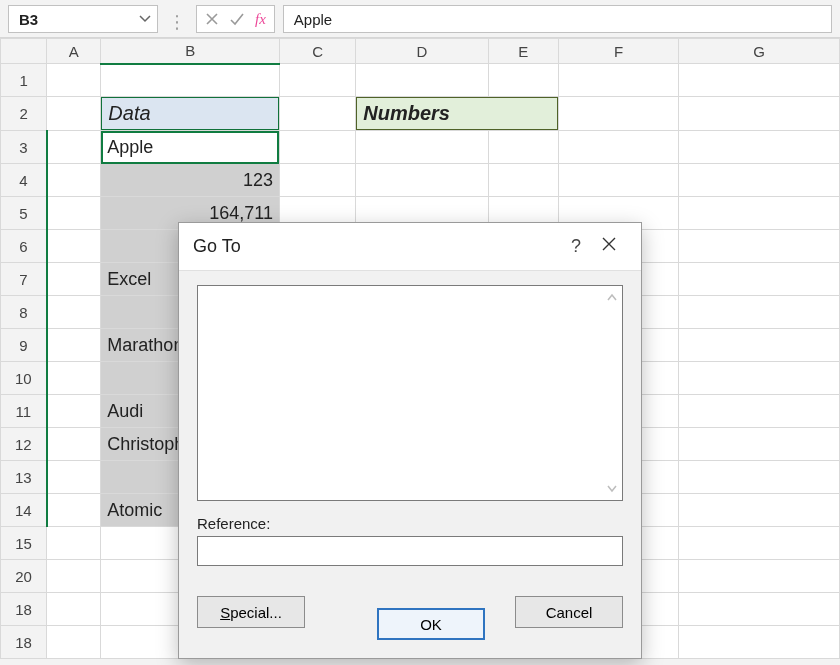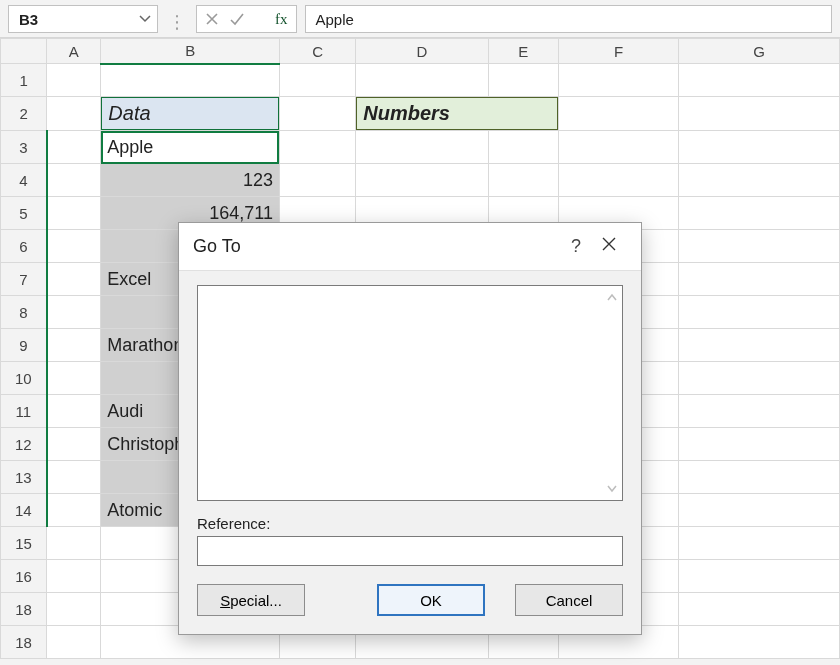"fx" .fx-btn.fx { color: #14532d -> #ec4899; font-style: none -> italic; margin-left: 20px -> none }
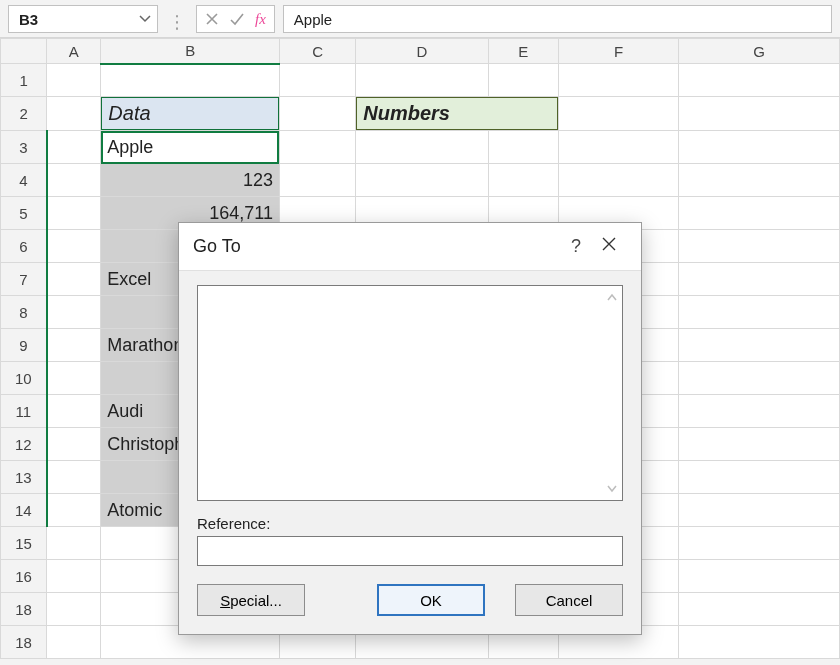"16" th { text: 16 -> 20 }
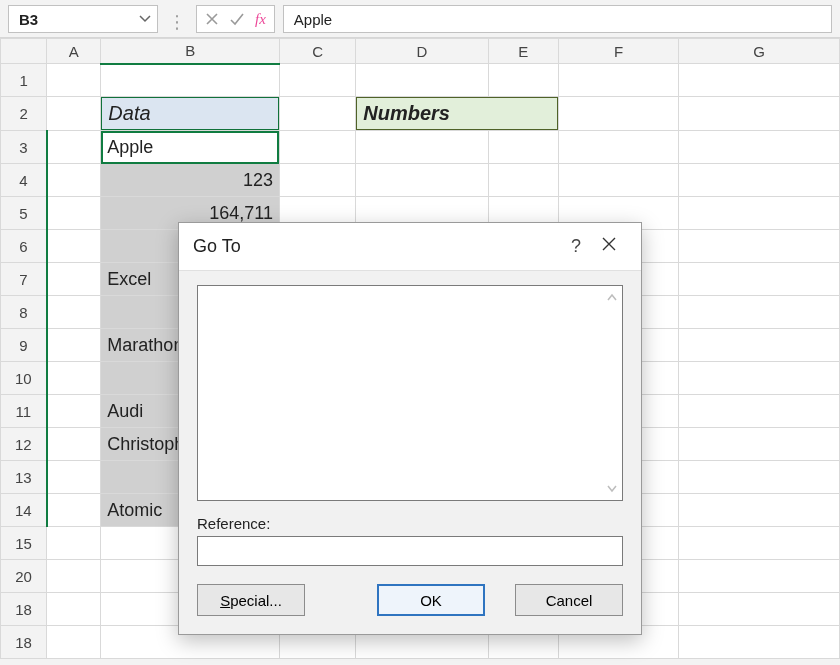"OK" .dlg-btns .pushright { margin-top: none -> 24px }
